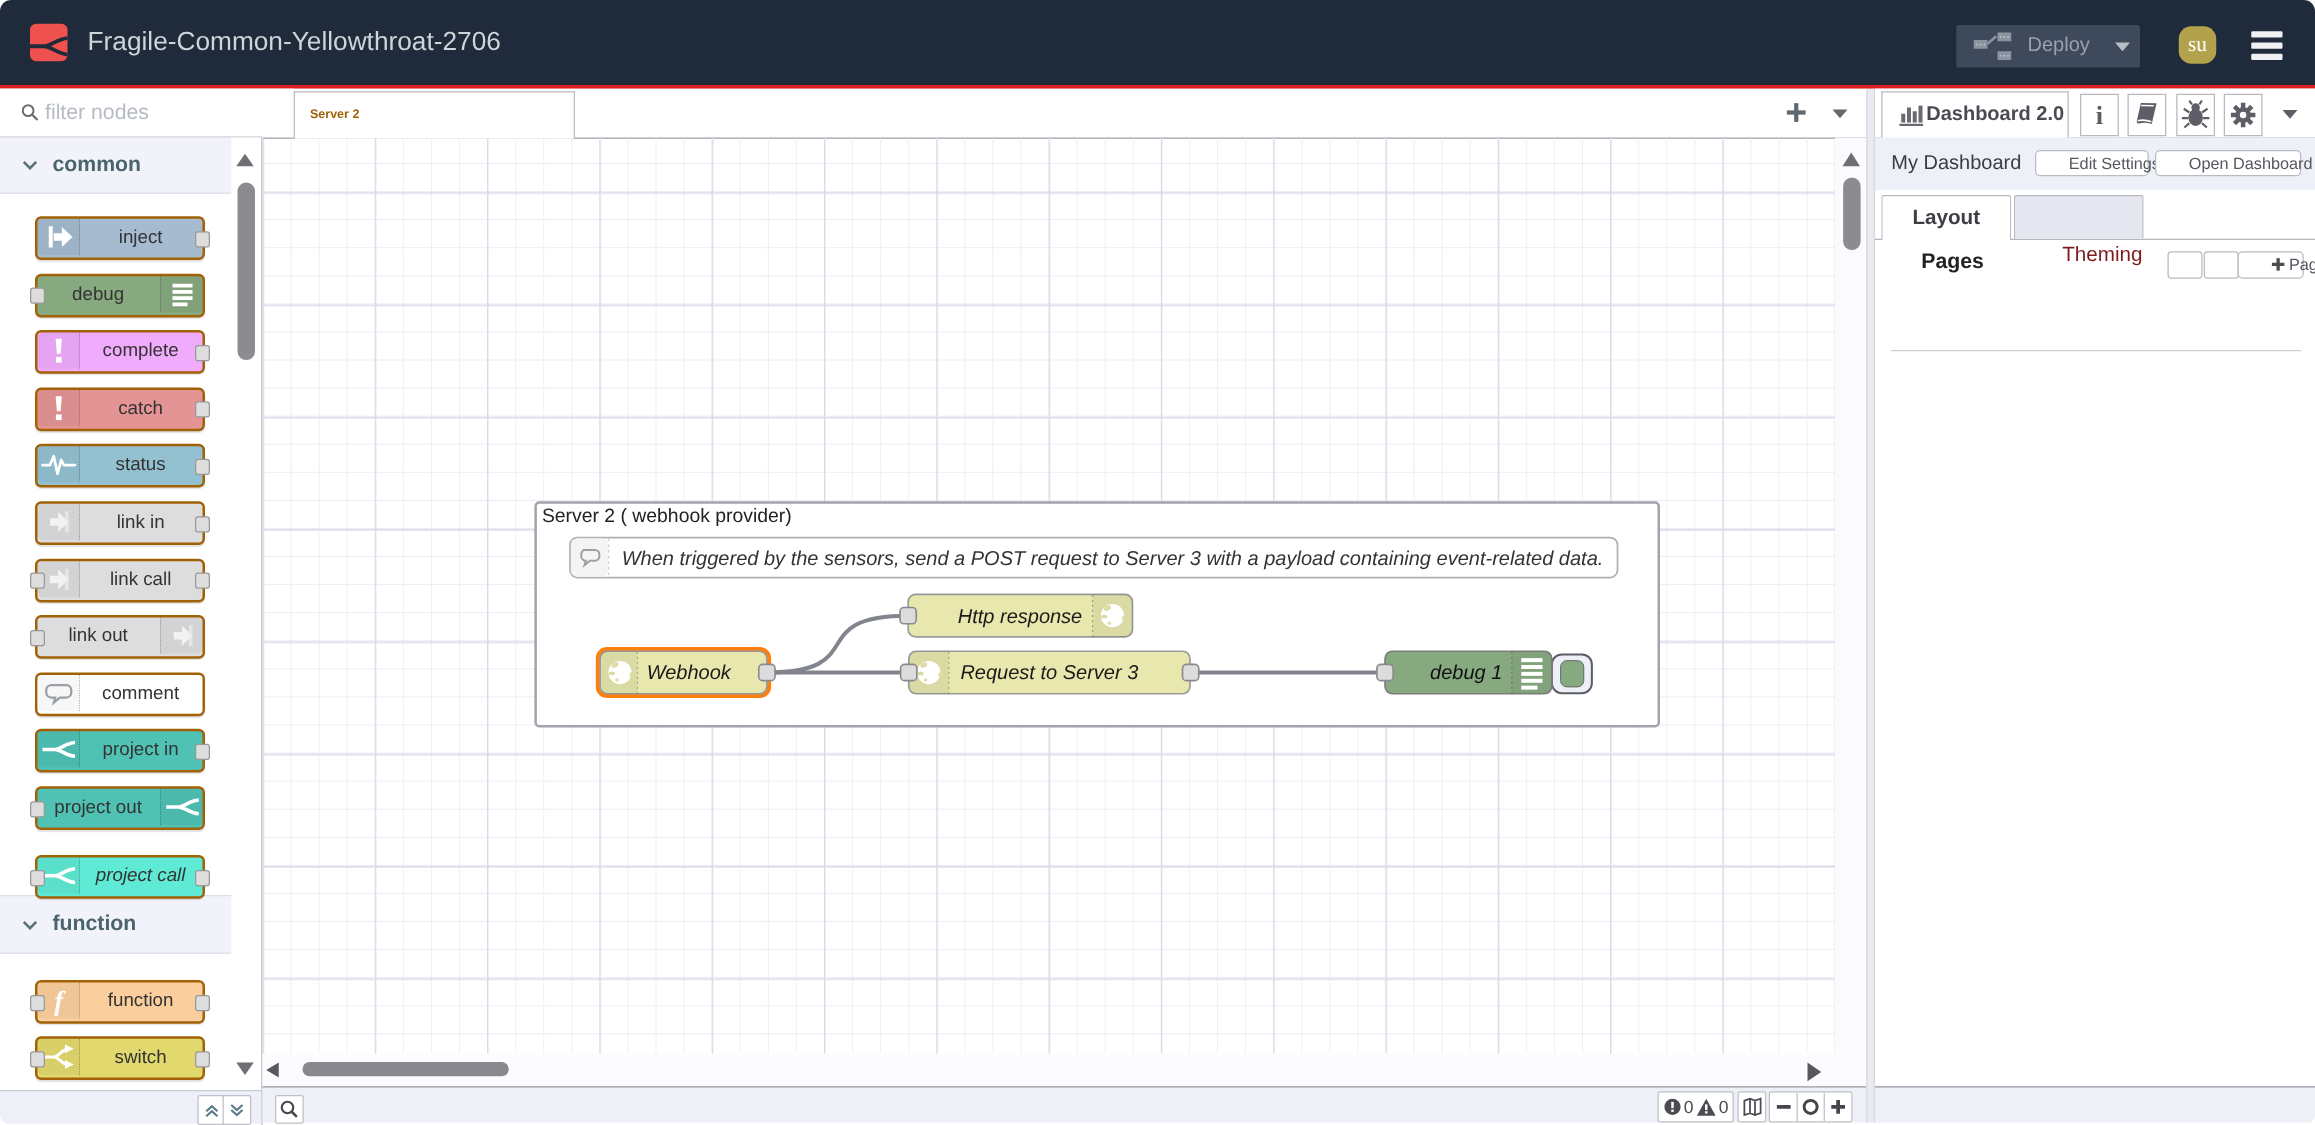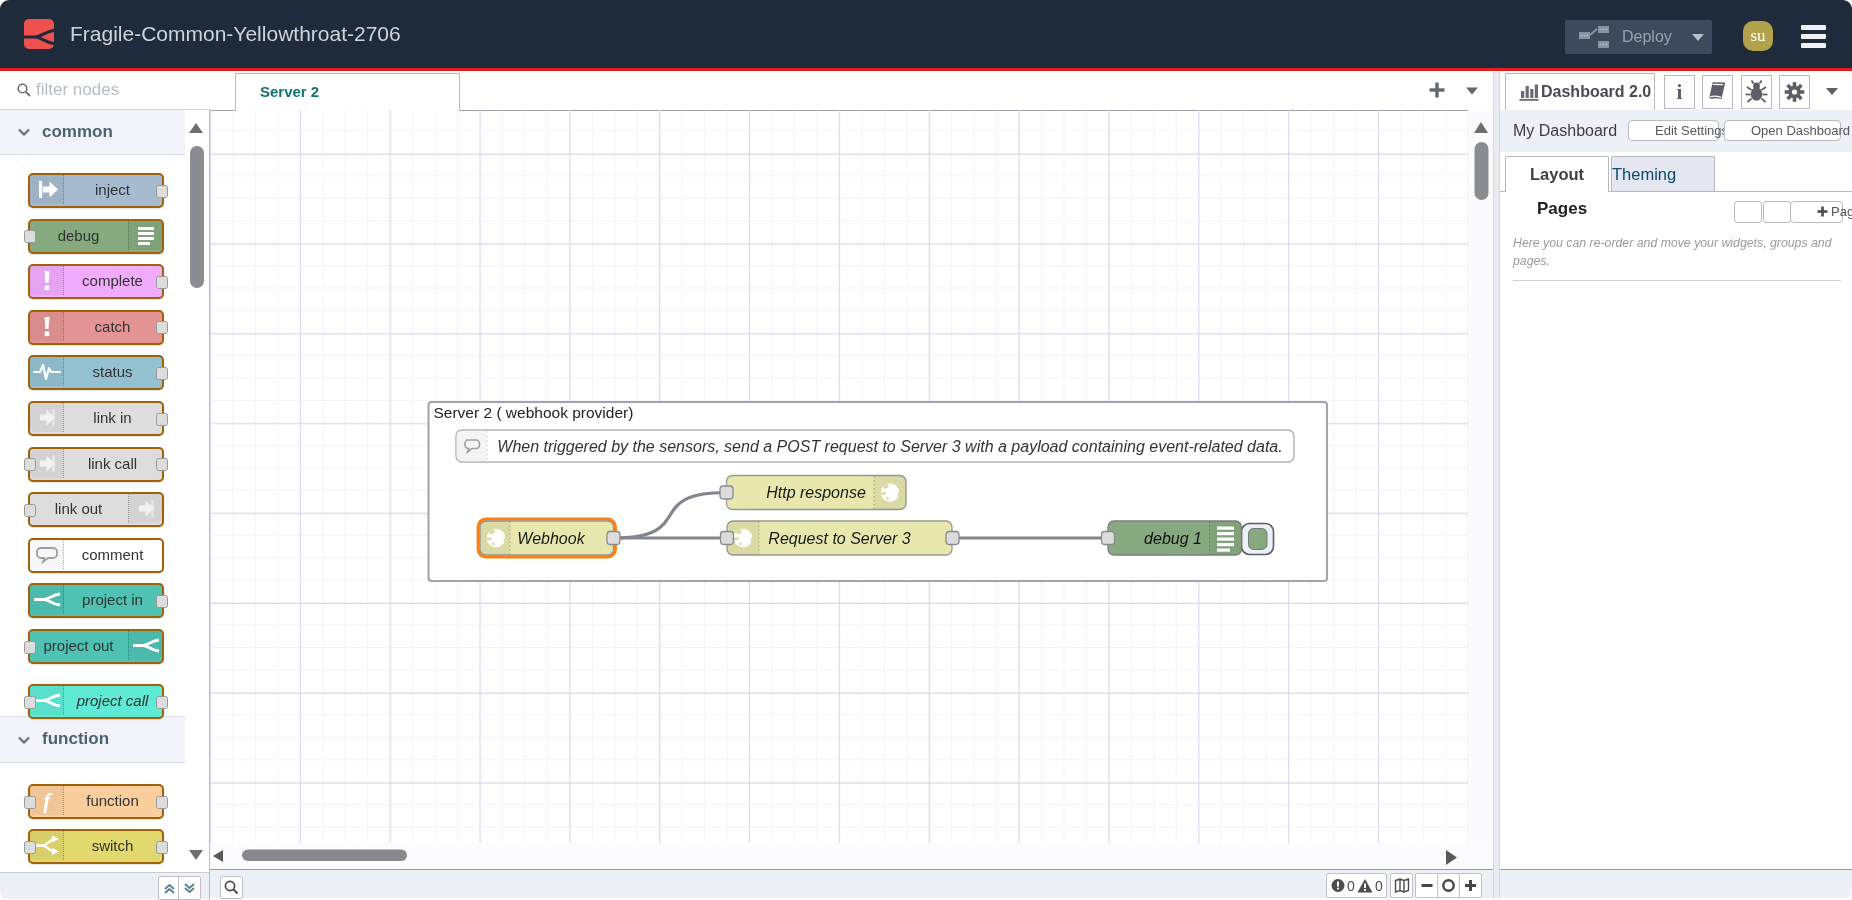"Server 2" #tab1 span { color: #0f766e -> #a16207; font-size: 15px -> 10px; left: 24px -> 12px }
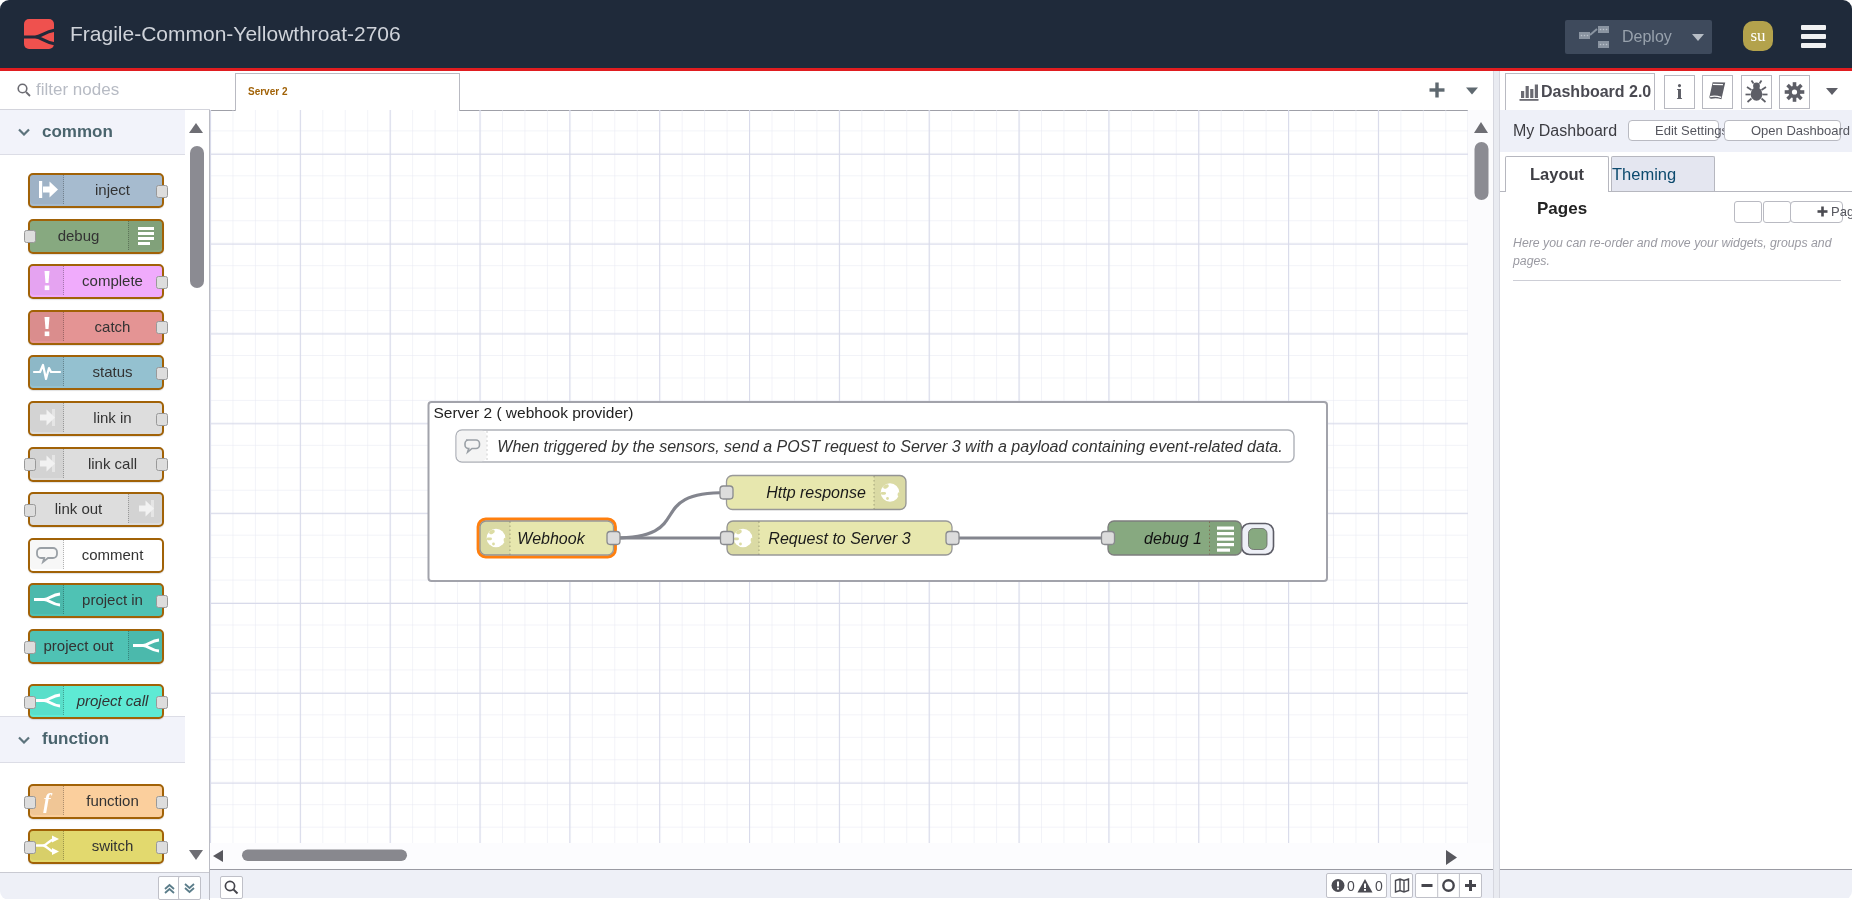"Theming" #themtab span { color: #0c4a6e -> #7f1d1d; margin-top: none -> 30px; text-align: left -> right }
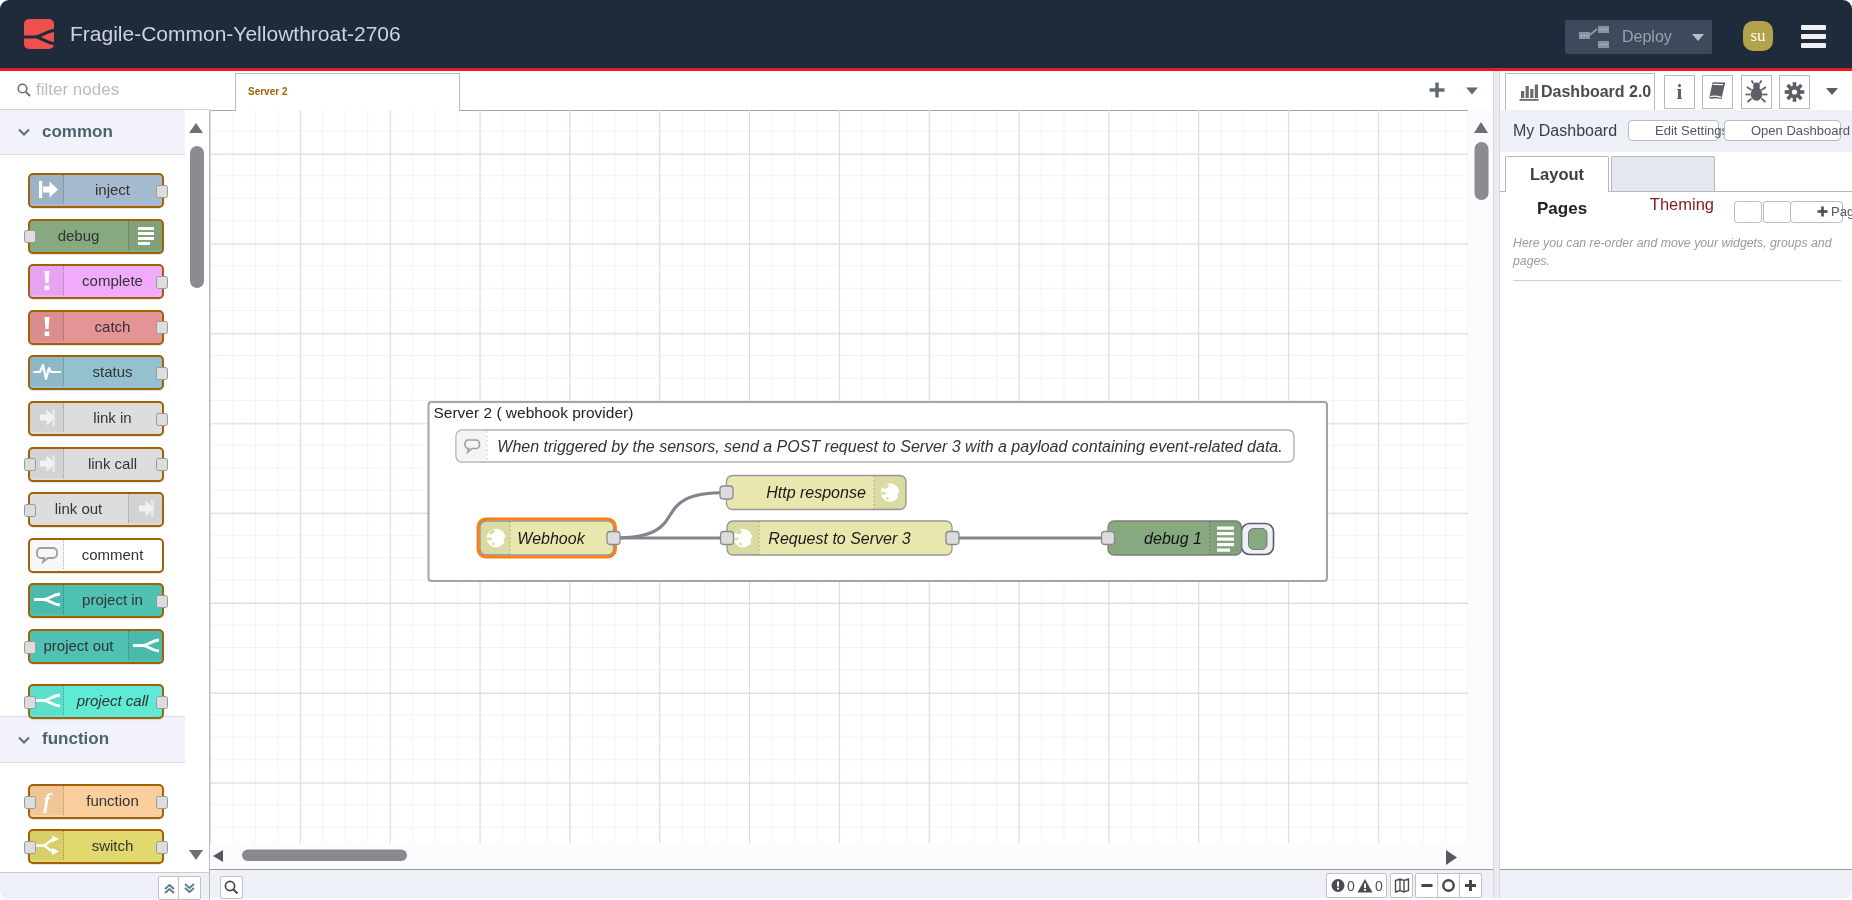"Here you can re-order and" div { html: <div>Here you can re-order and move your widgets, groups and<br>pages.</div> -> none }
